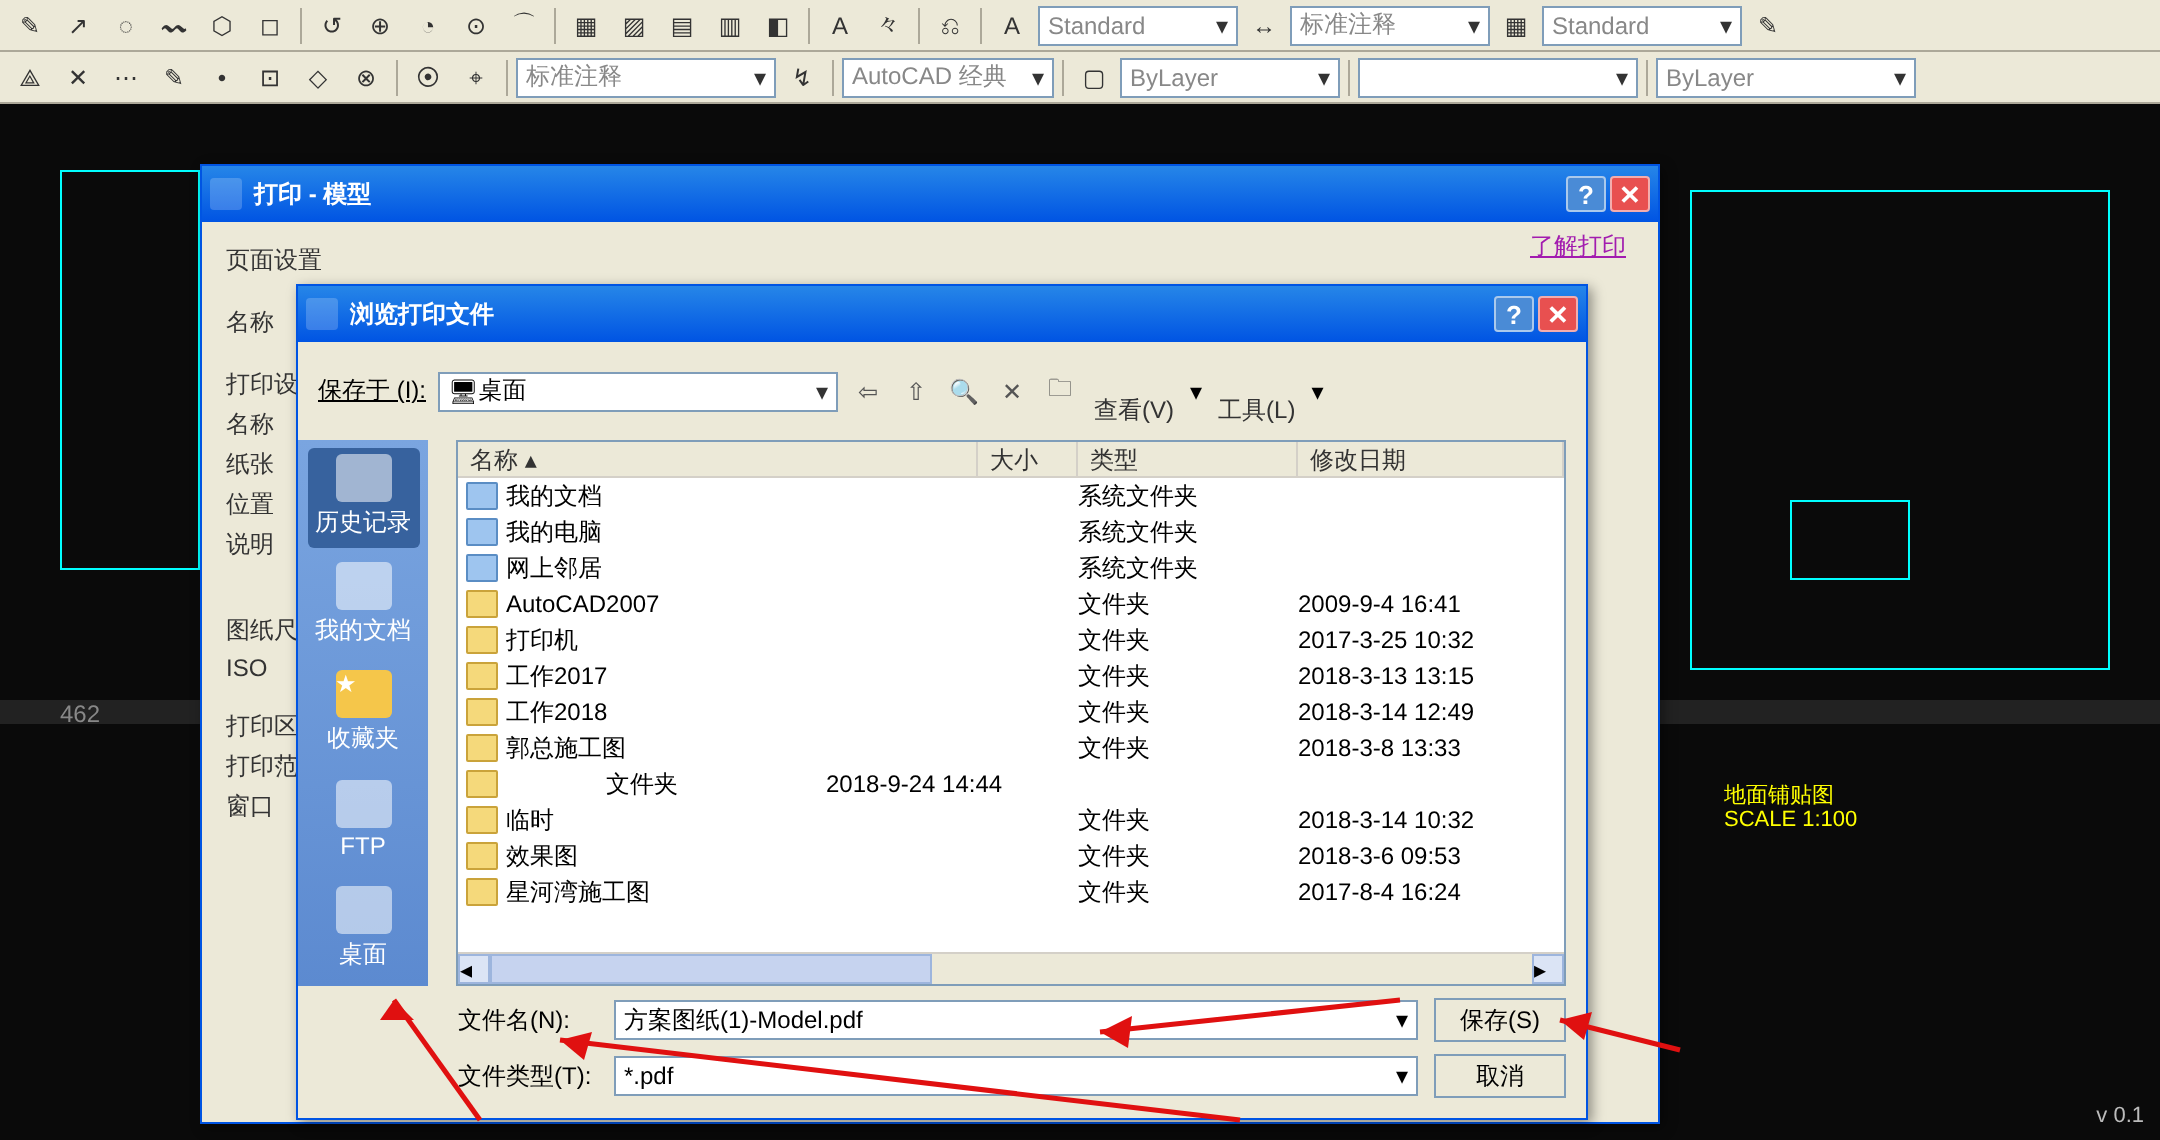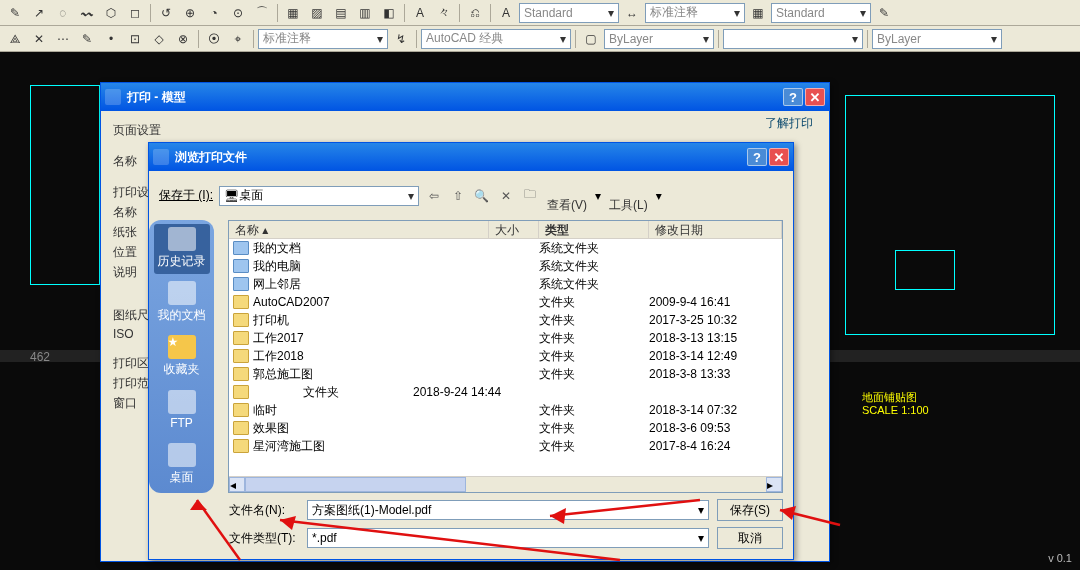"AutoCAD 经典" div.tb-combo { width: 150px -> 106px }
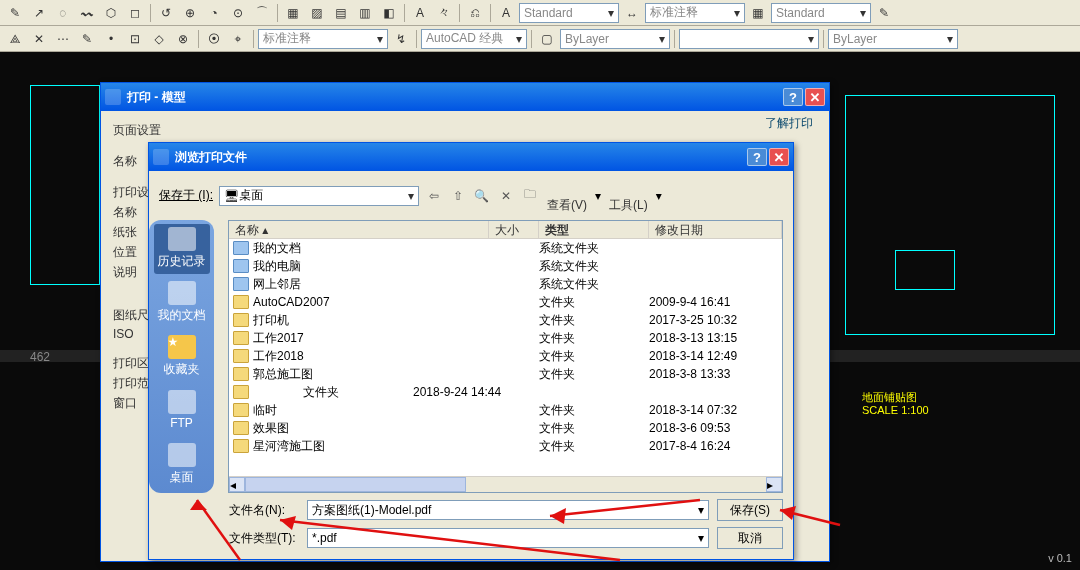"了解打印" .print-link { color: #0c4a6e -> #a21caf; text-decoration: none -> underline }
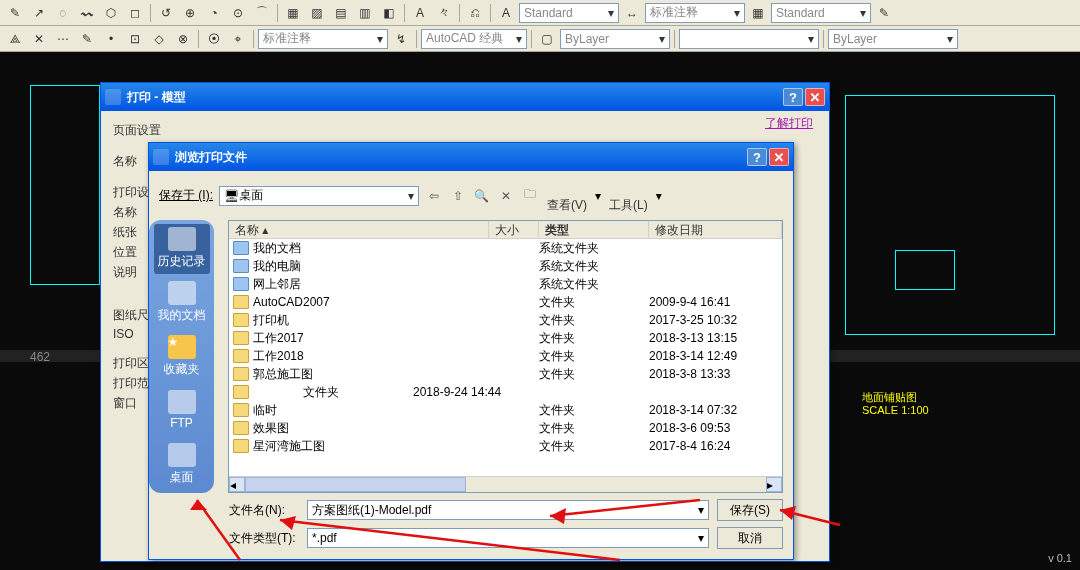"类型" .col-type { font-weight: bold -> none }
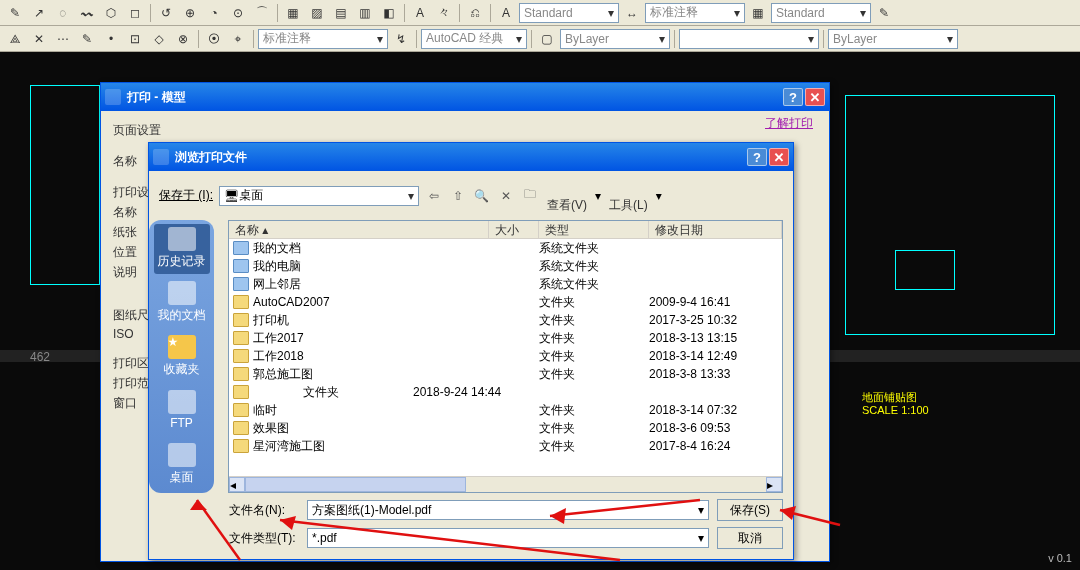"历史记录" .places { border-radius: 12px -> none }
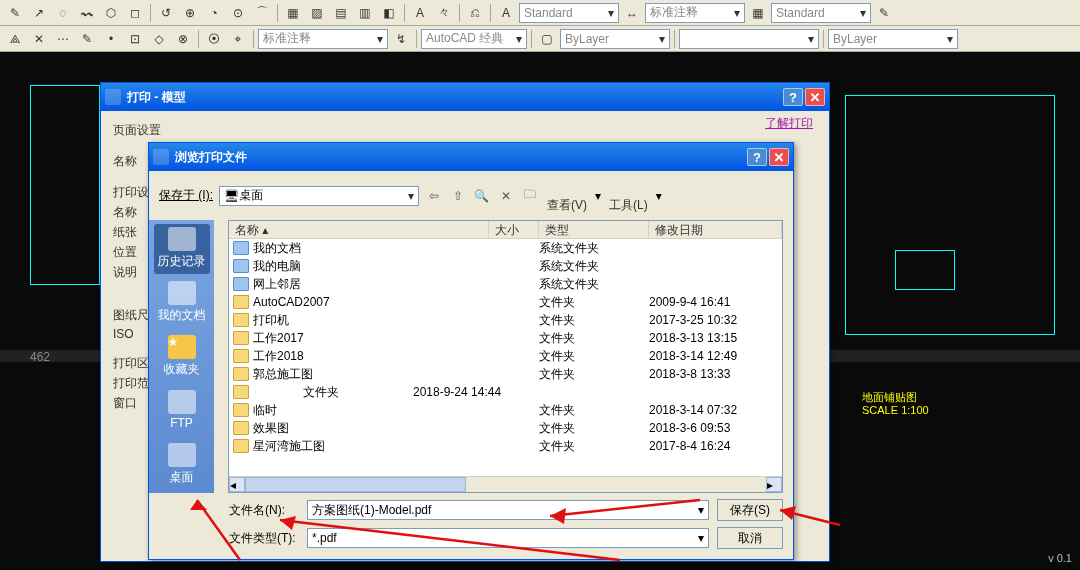"2018-3-14 07:32" span.dt { text: 07:32 -> 10:32 }
